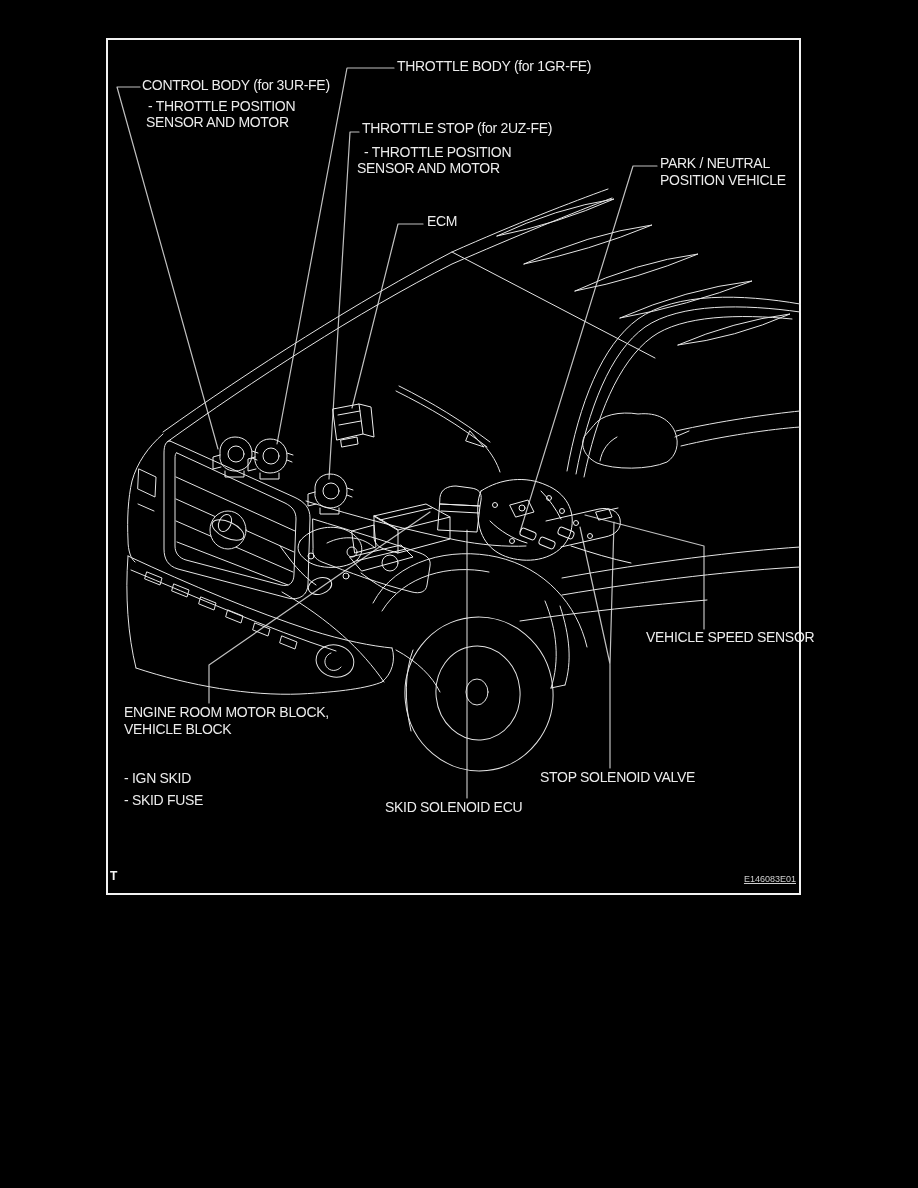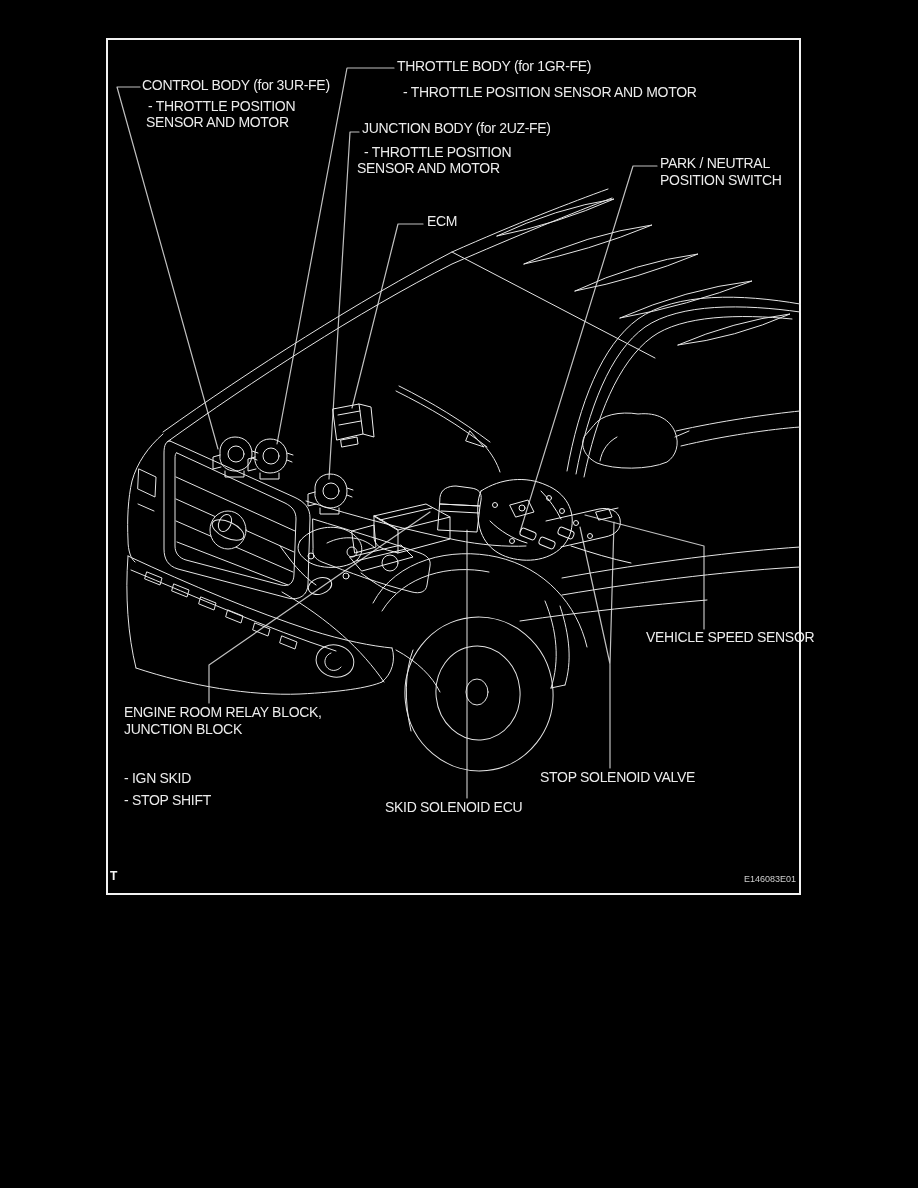"- THROTTLE POSITION SENSOR AND" div.lbl { html: <div>- THROTTLE POSITION SENSOR AND MOTOR</div> -> none }
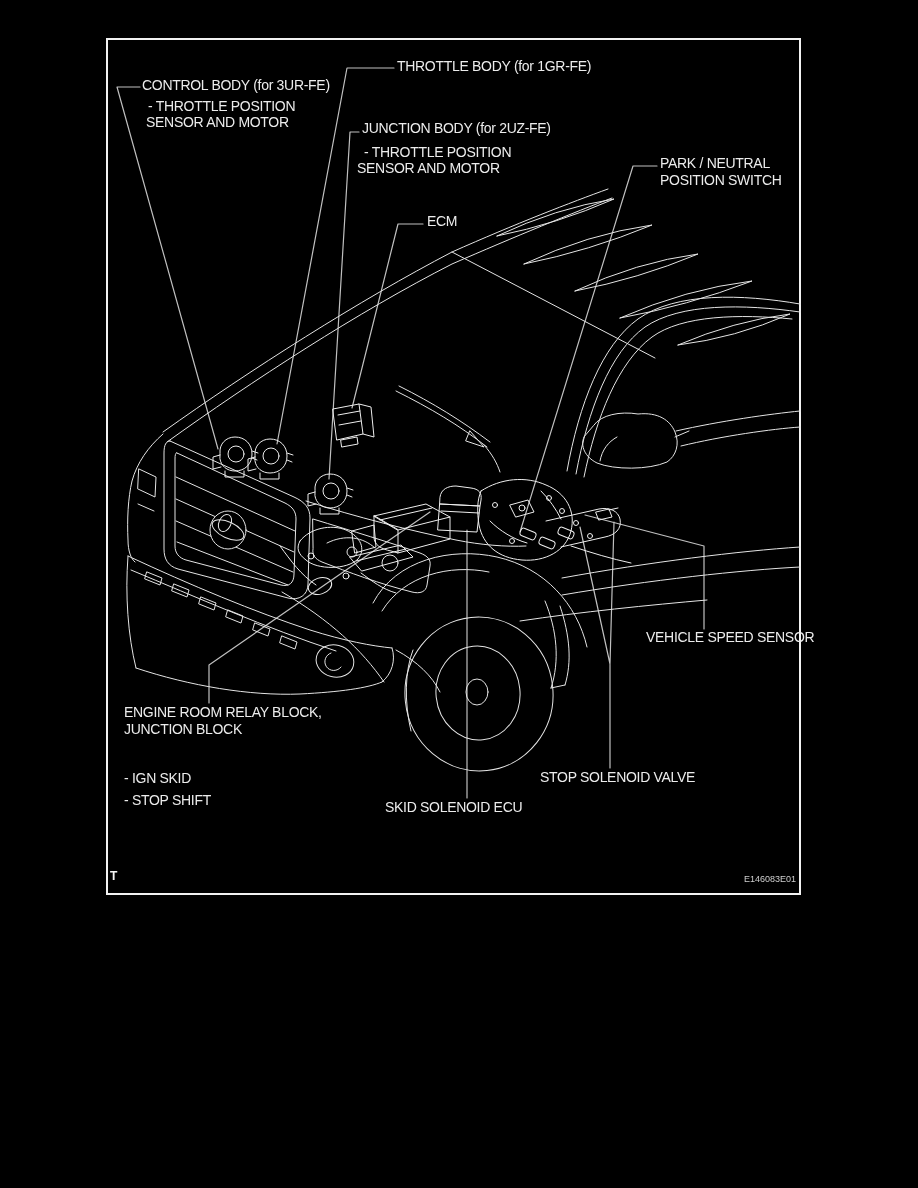"JUNCTION BODY (for 2UZ-FE)" div.lbl { text: JUNCTION BODY -> THROTTLE STOP }
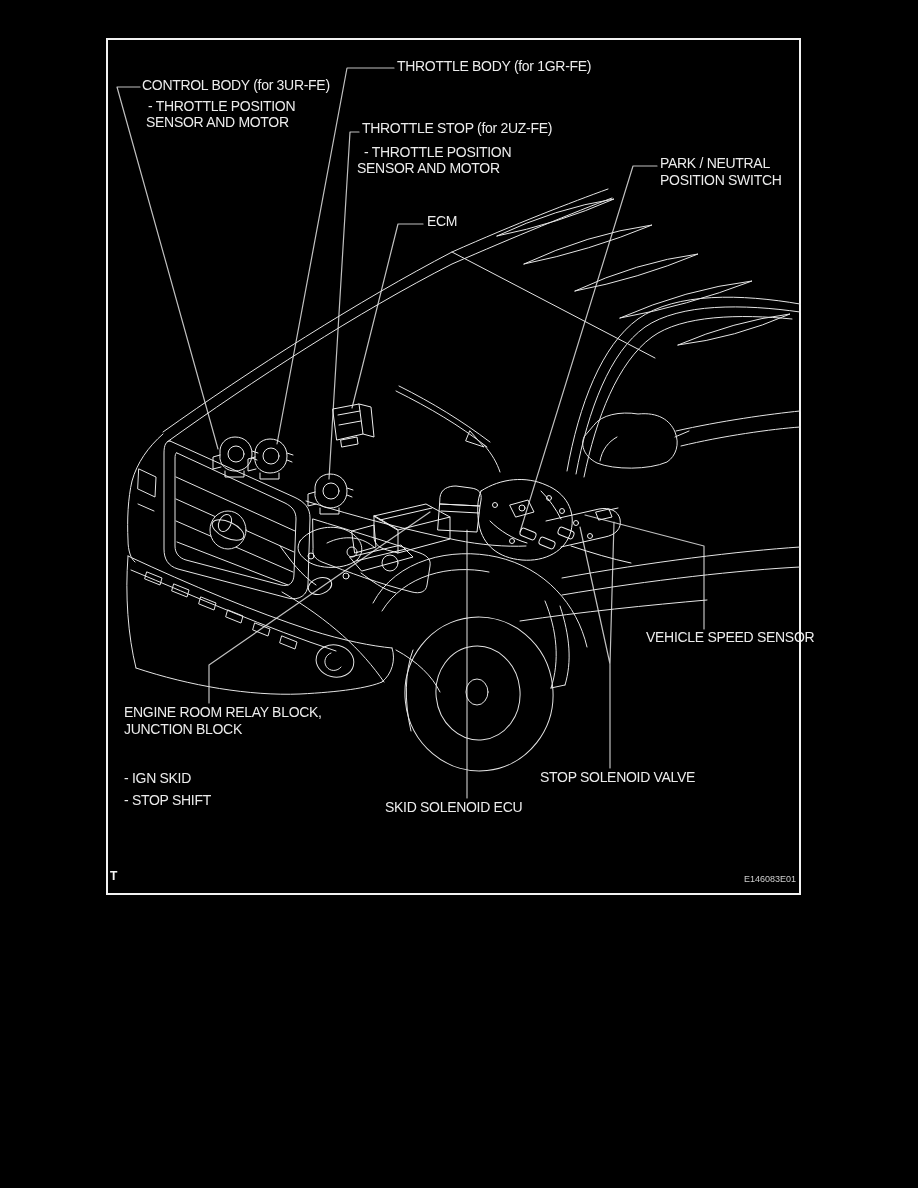"POSITION SWITCH" div.lbl { text: SWITCH -> VEHICLE }
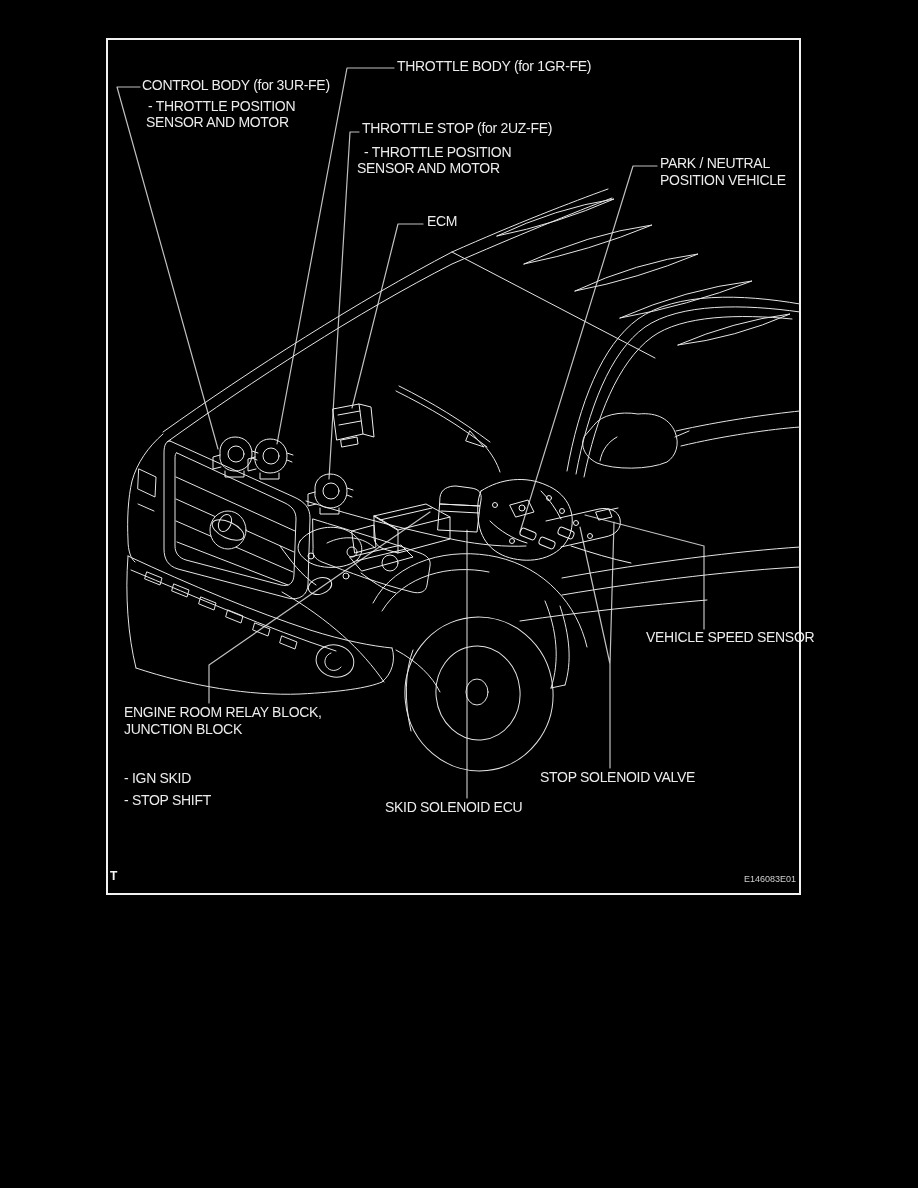"ENGINE ROOM RELAY BLOCK," div.lbl { text: RELAY -> MOTOR }
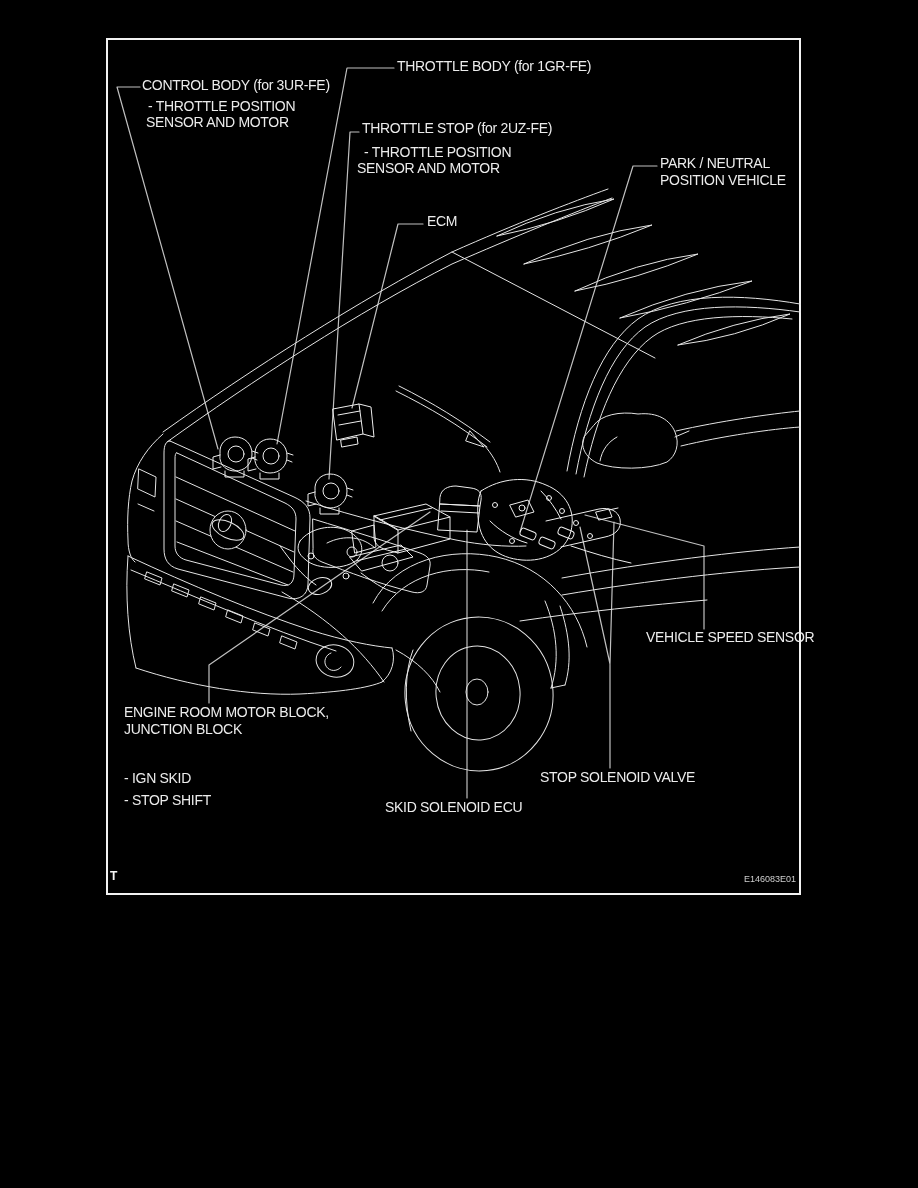"JUNCTION BLOCK" div.lbl { text: JUNCTION -> VEHICLE }
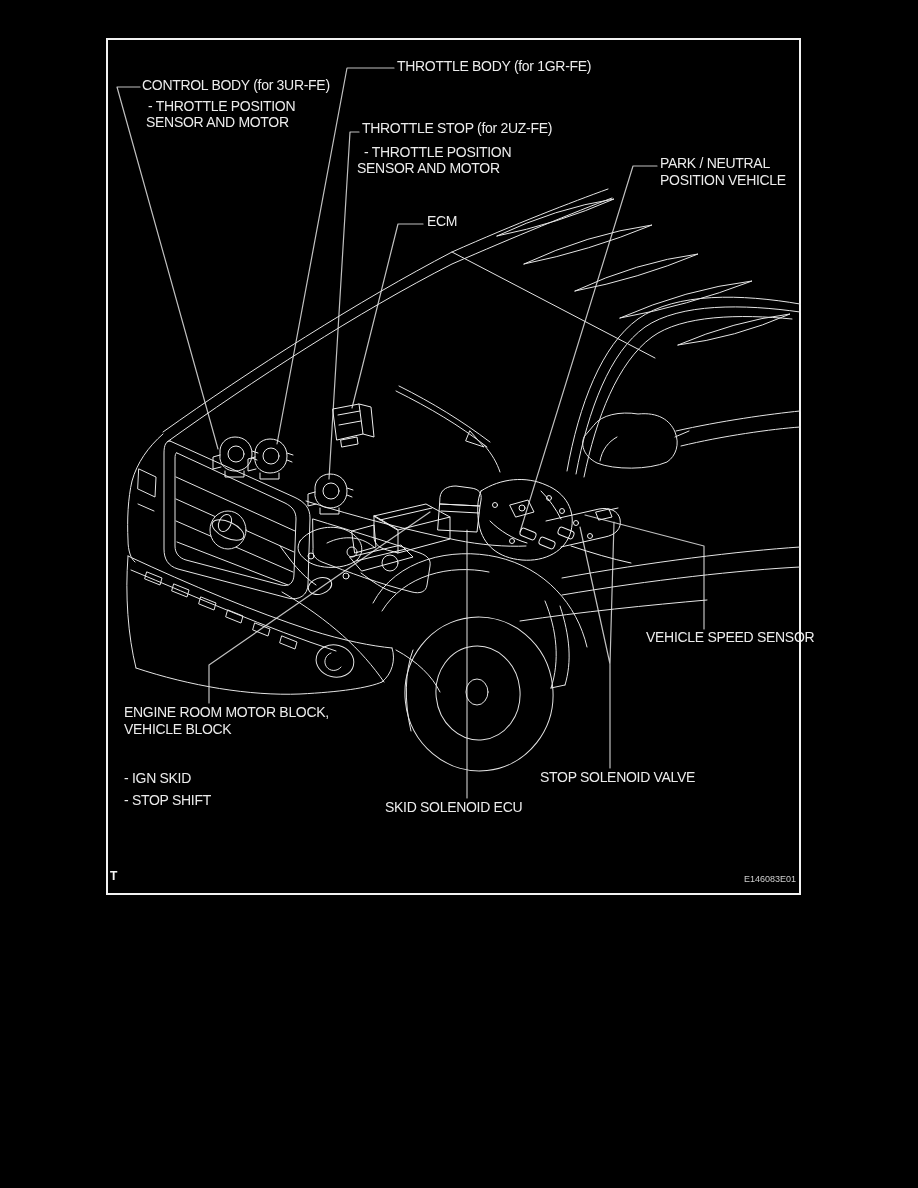"- STOP SHIFT" div.lbl { text: STOP SHIFT -> SKID FUSE }
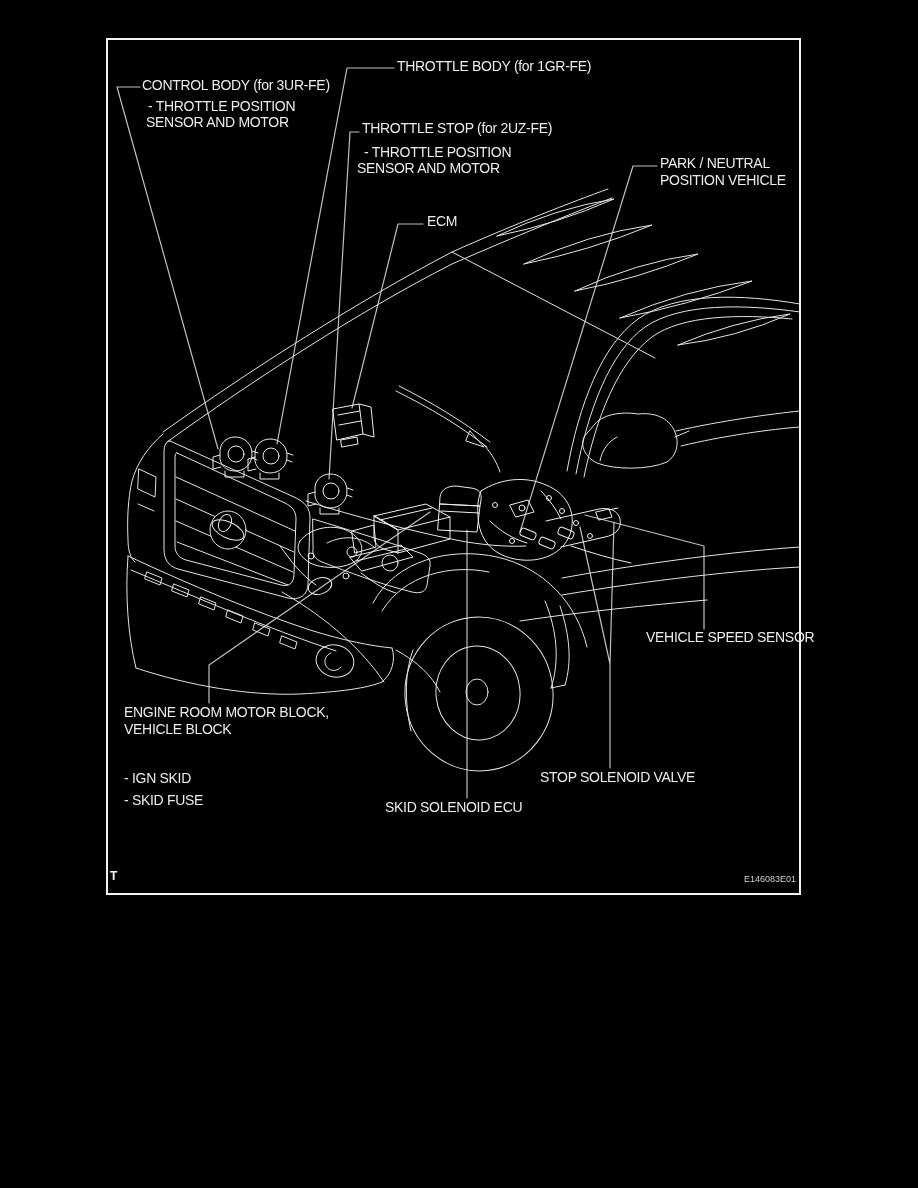"E146083E01" .fig-code { text-decoration: none -> underline }
